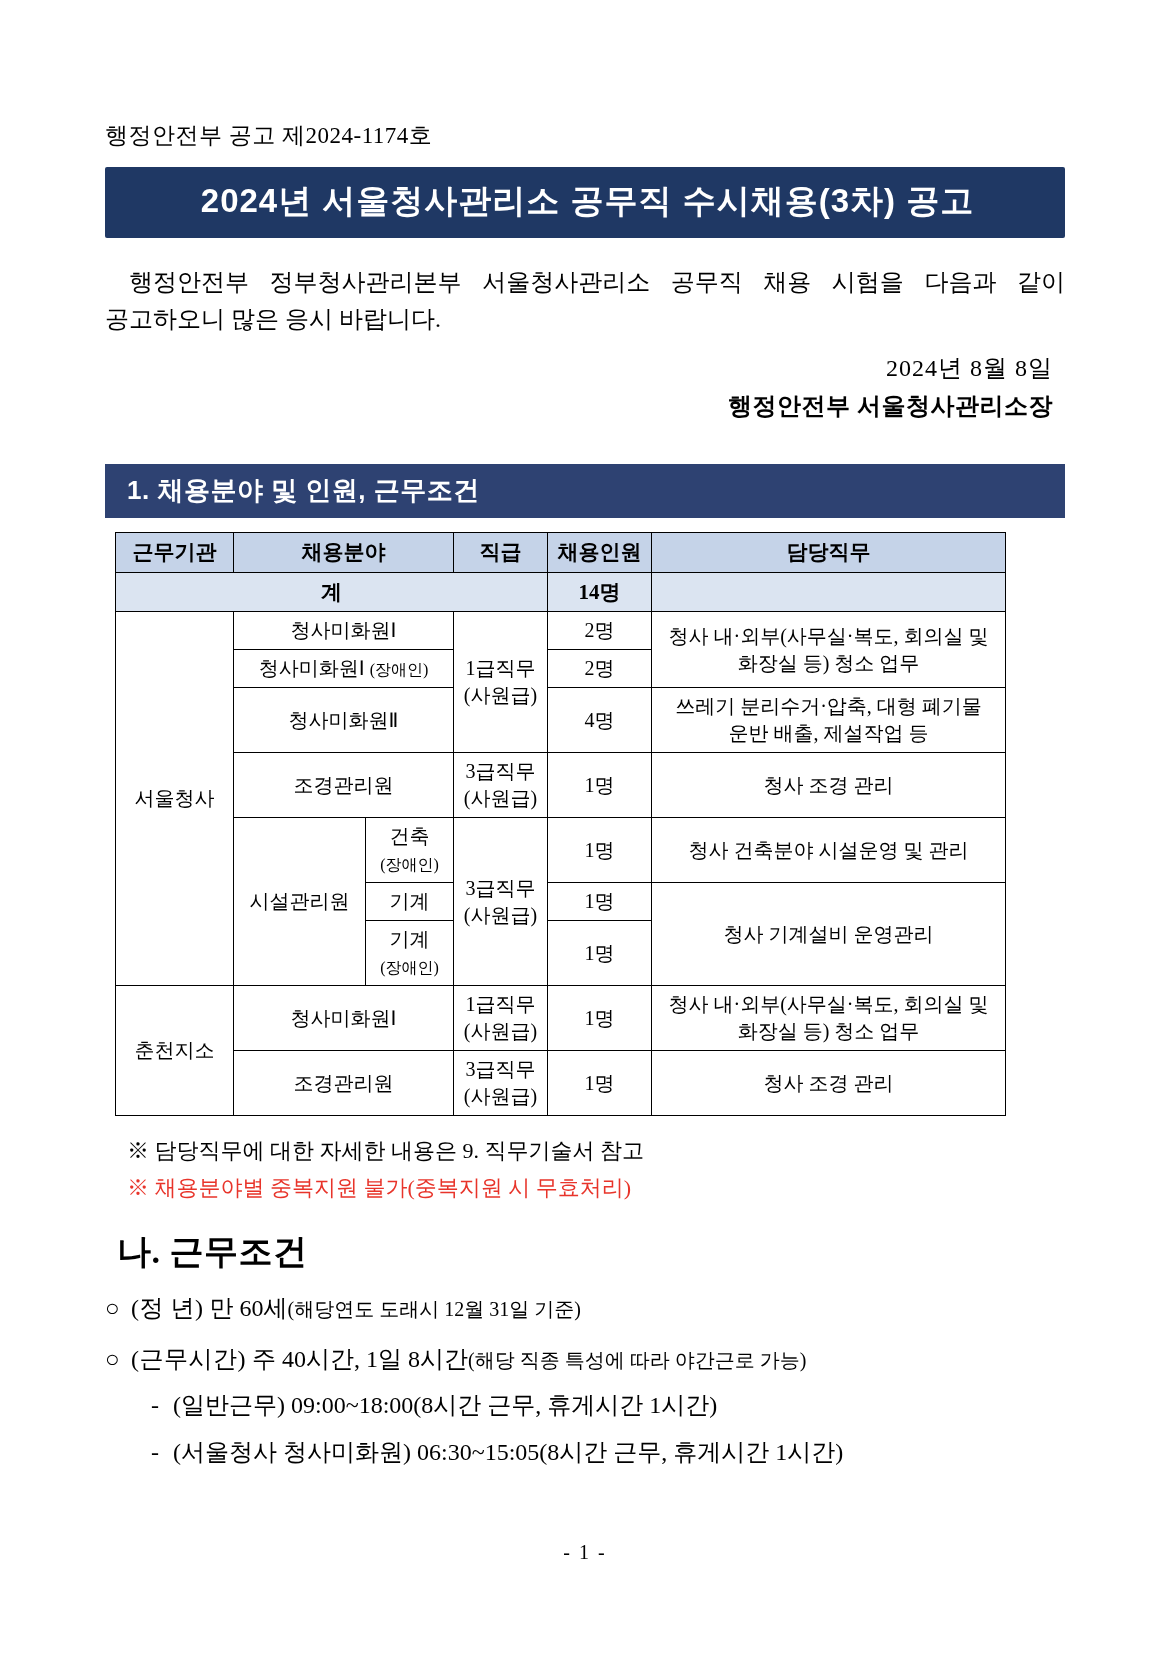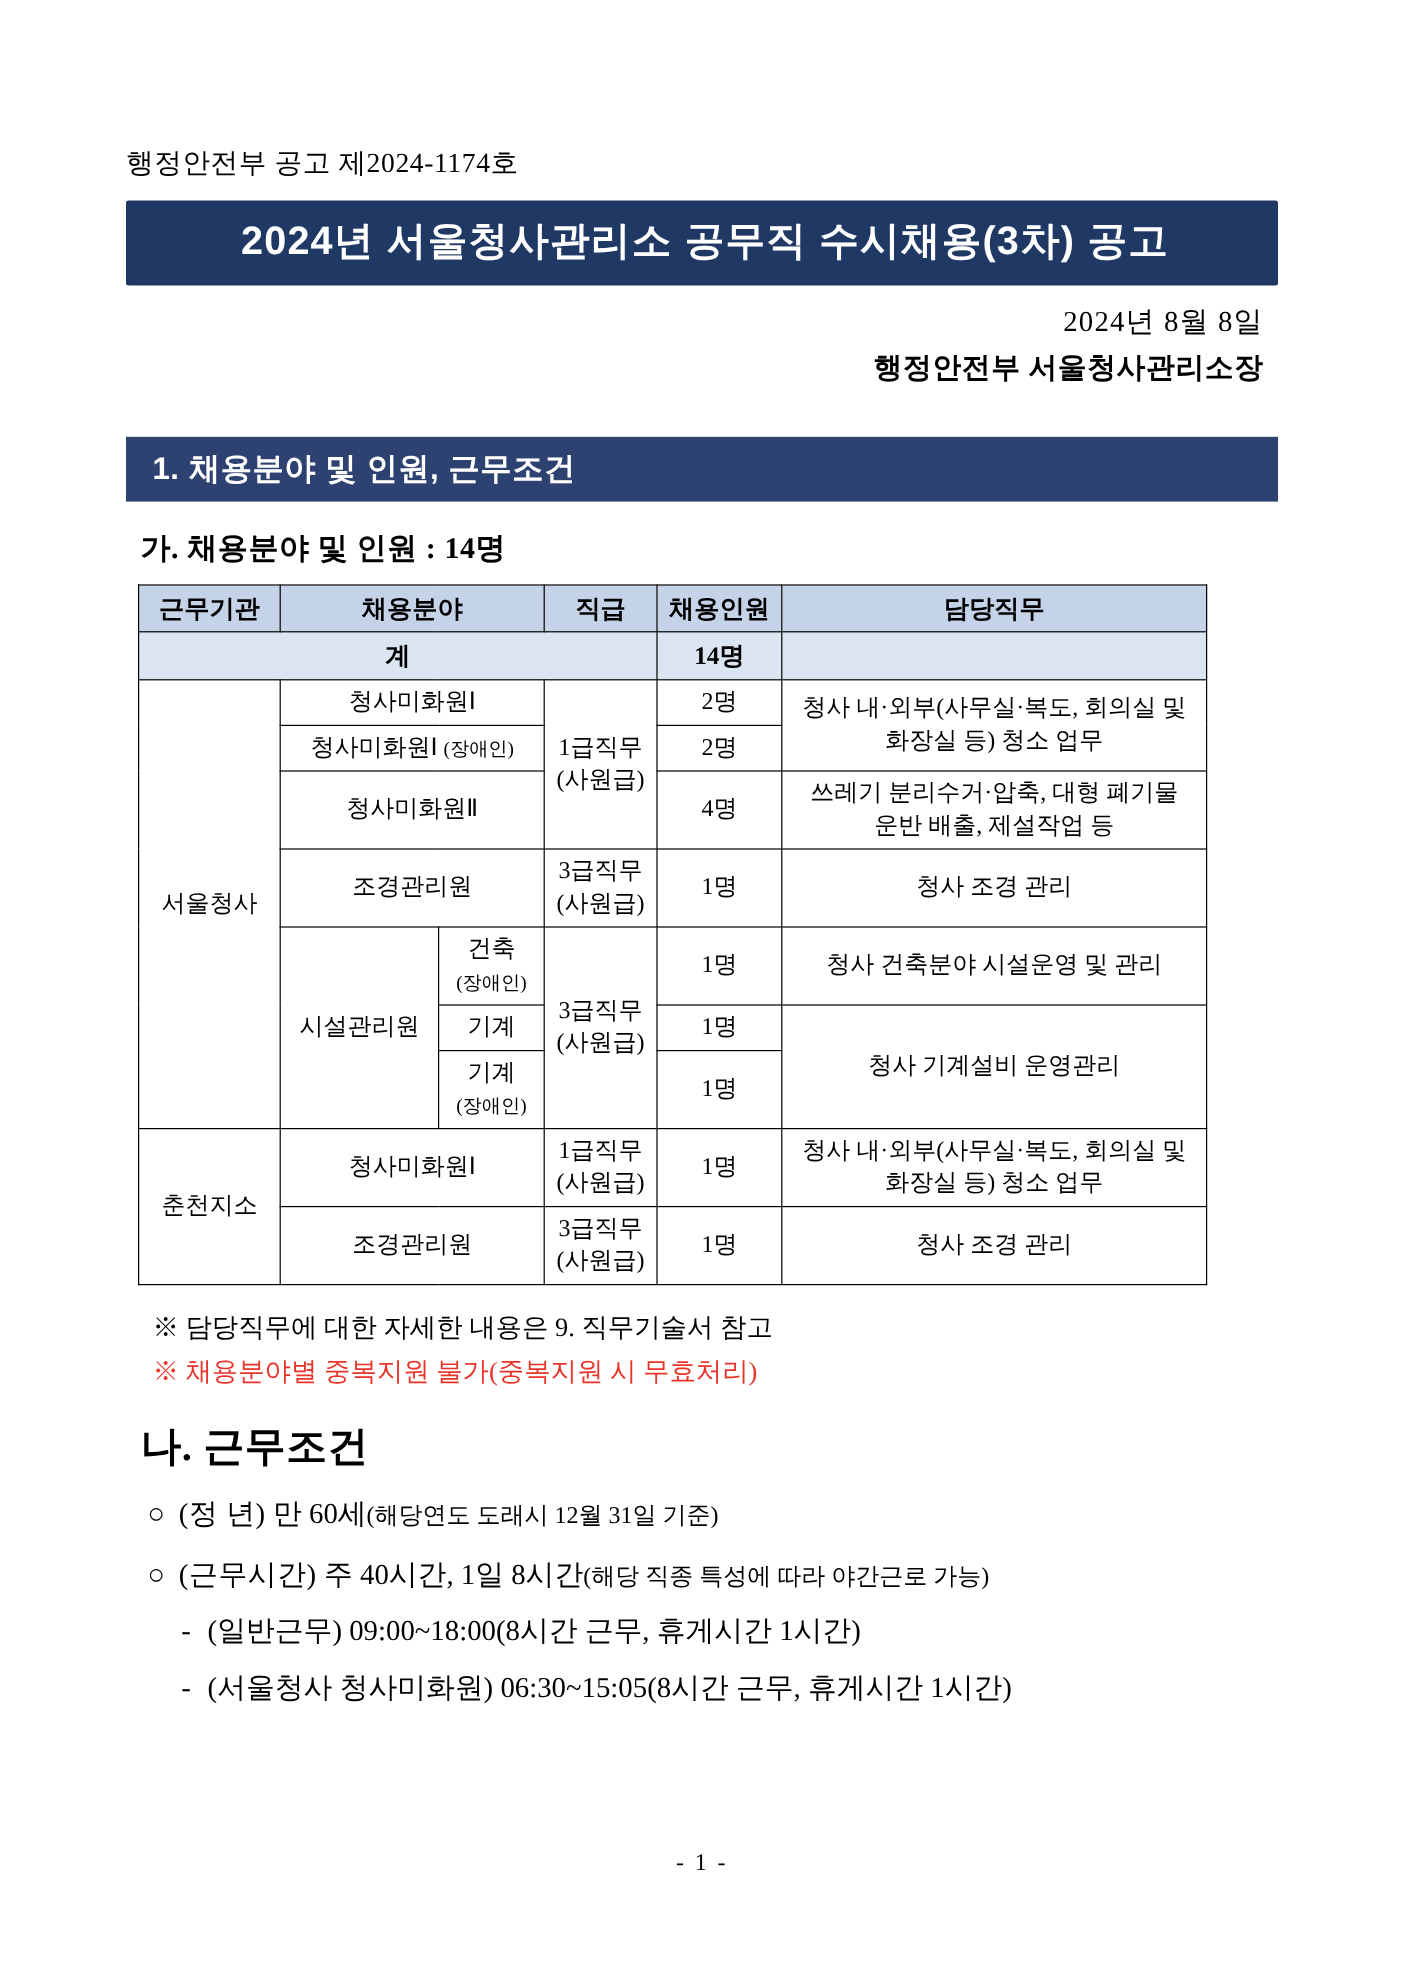"행정안전부 정부청사관리본부 서울청사관리소 공무직 채용" div.intro { html: none -> <div><span></span><span>행정안전부 정부청사관리본부 서울청사관리소 공무직 채용 시험을 다음과 같이 공고하오니 많은 응시 바랍니다.</span></div> }
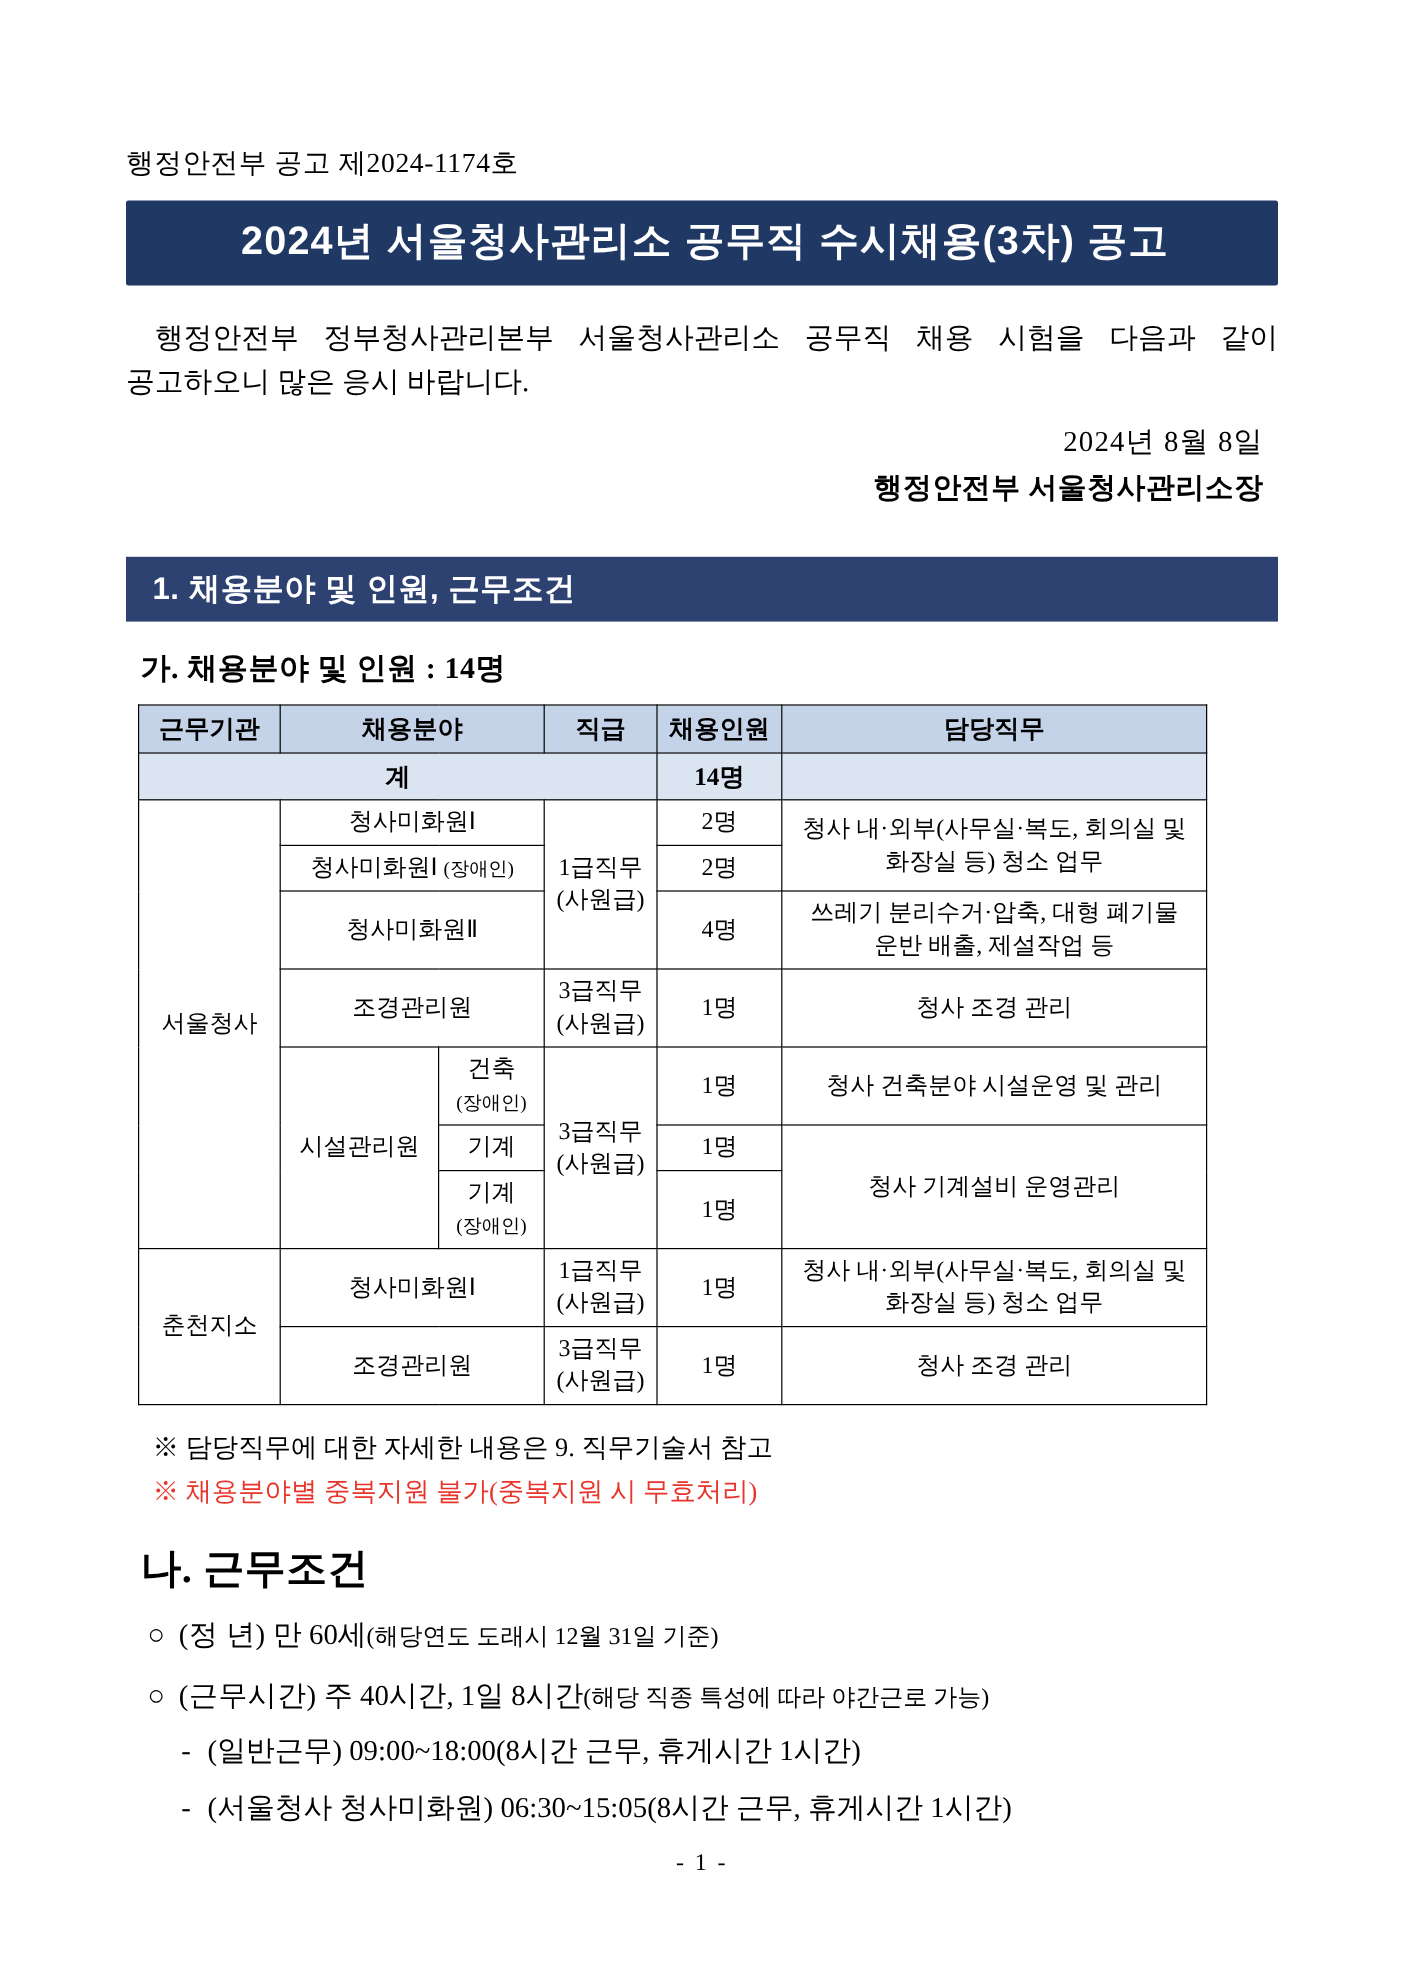"가. 채용분야 및 인원 :" div.subhead { html: <div>가. 채용분야 및 인원 : 14명</div> -> none }
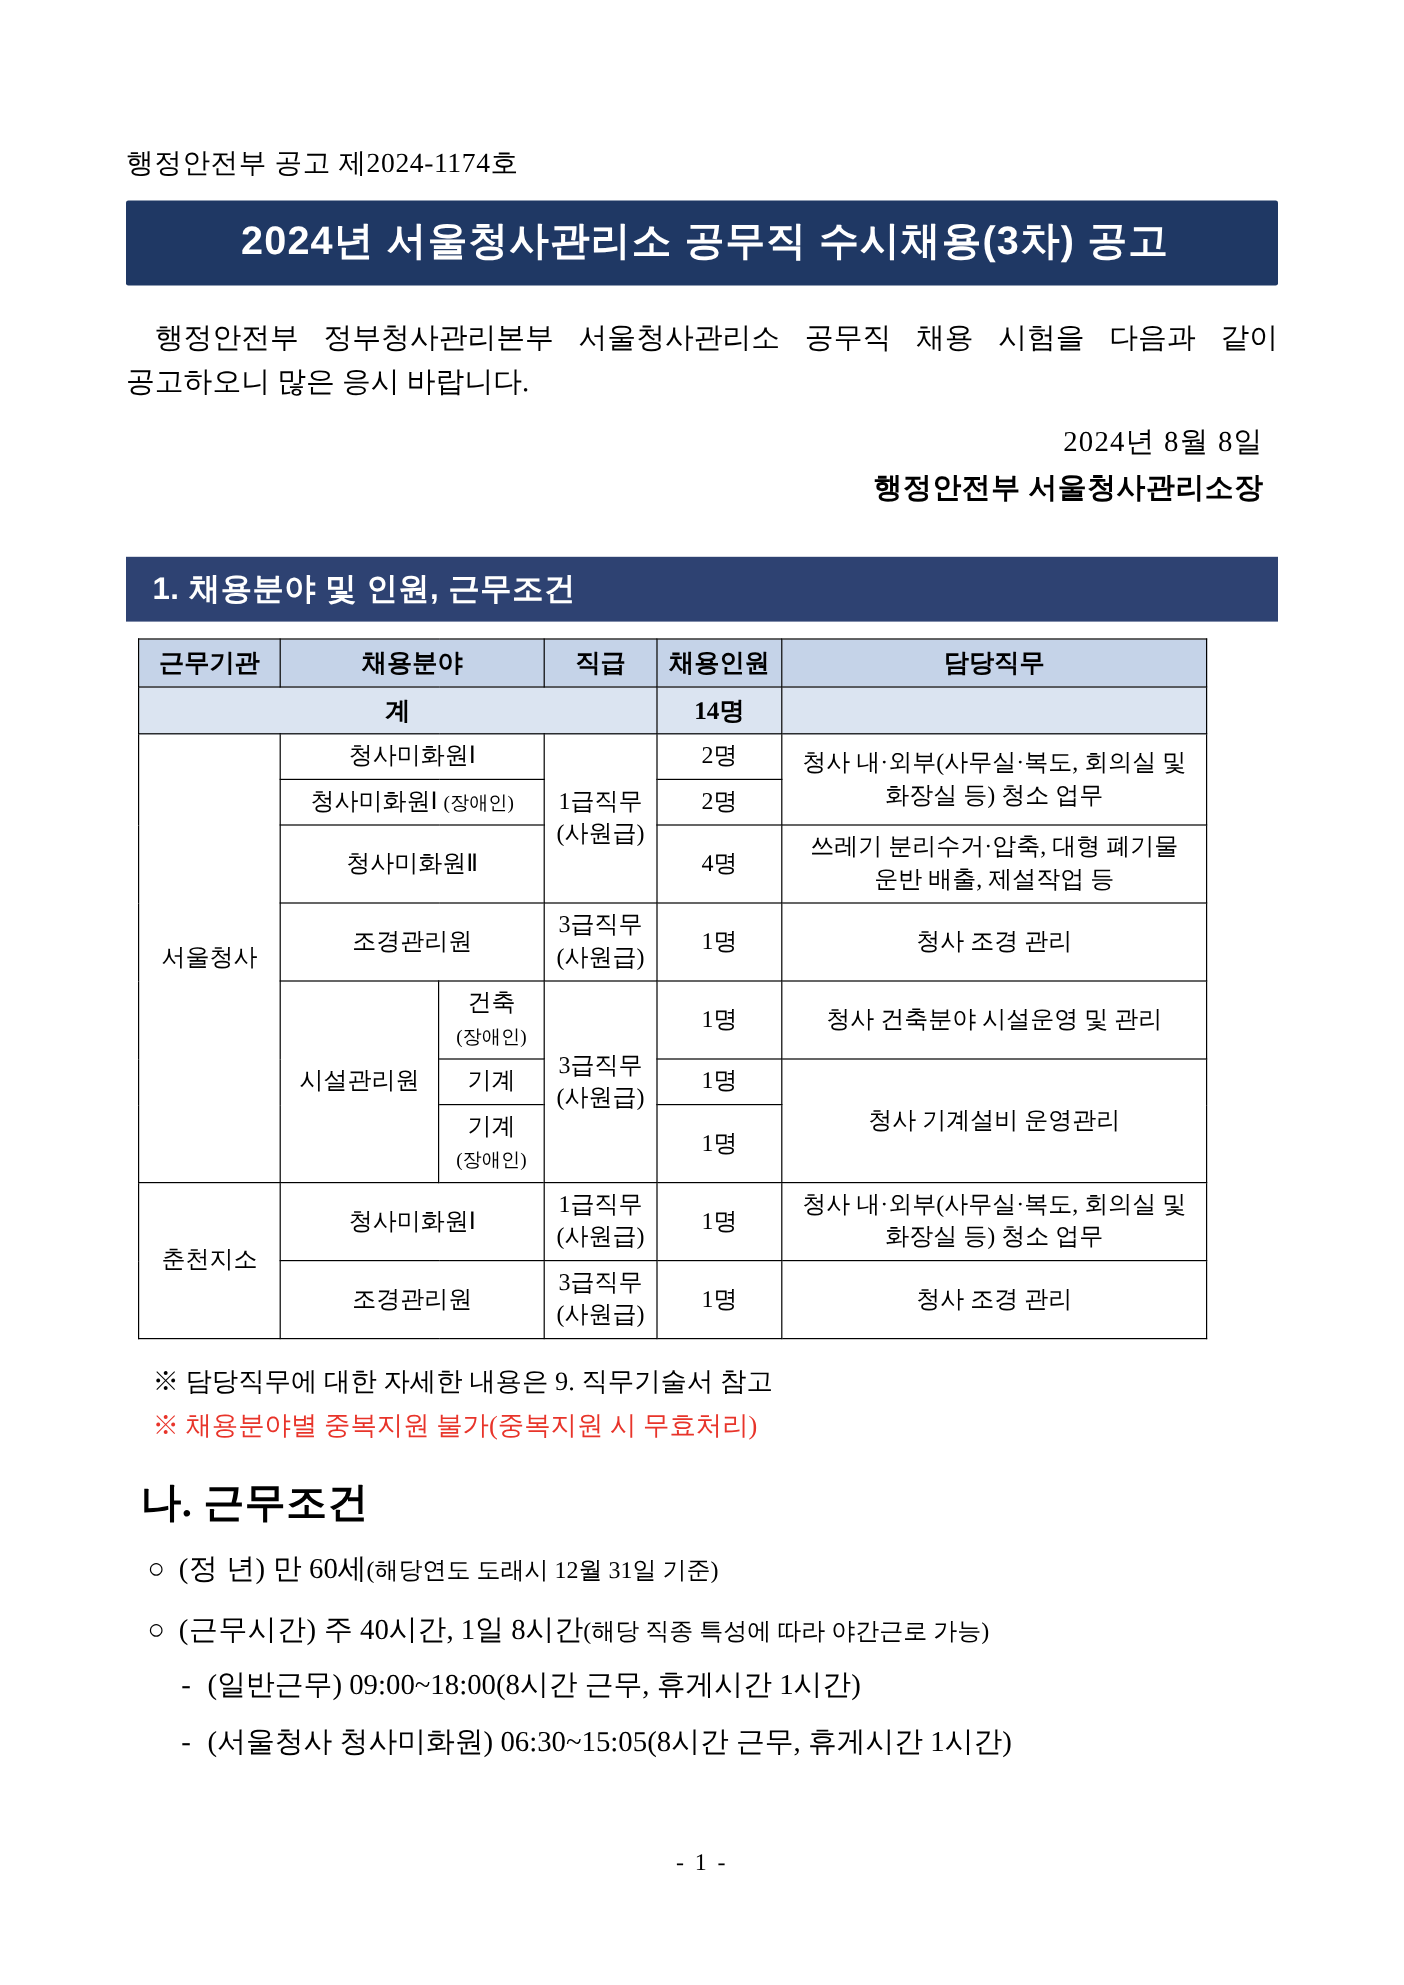"○ (정 년) 만 60세(해당연도" .cond { margin-left: 18px -> none }
